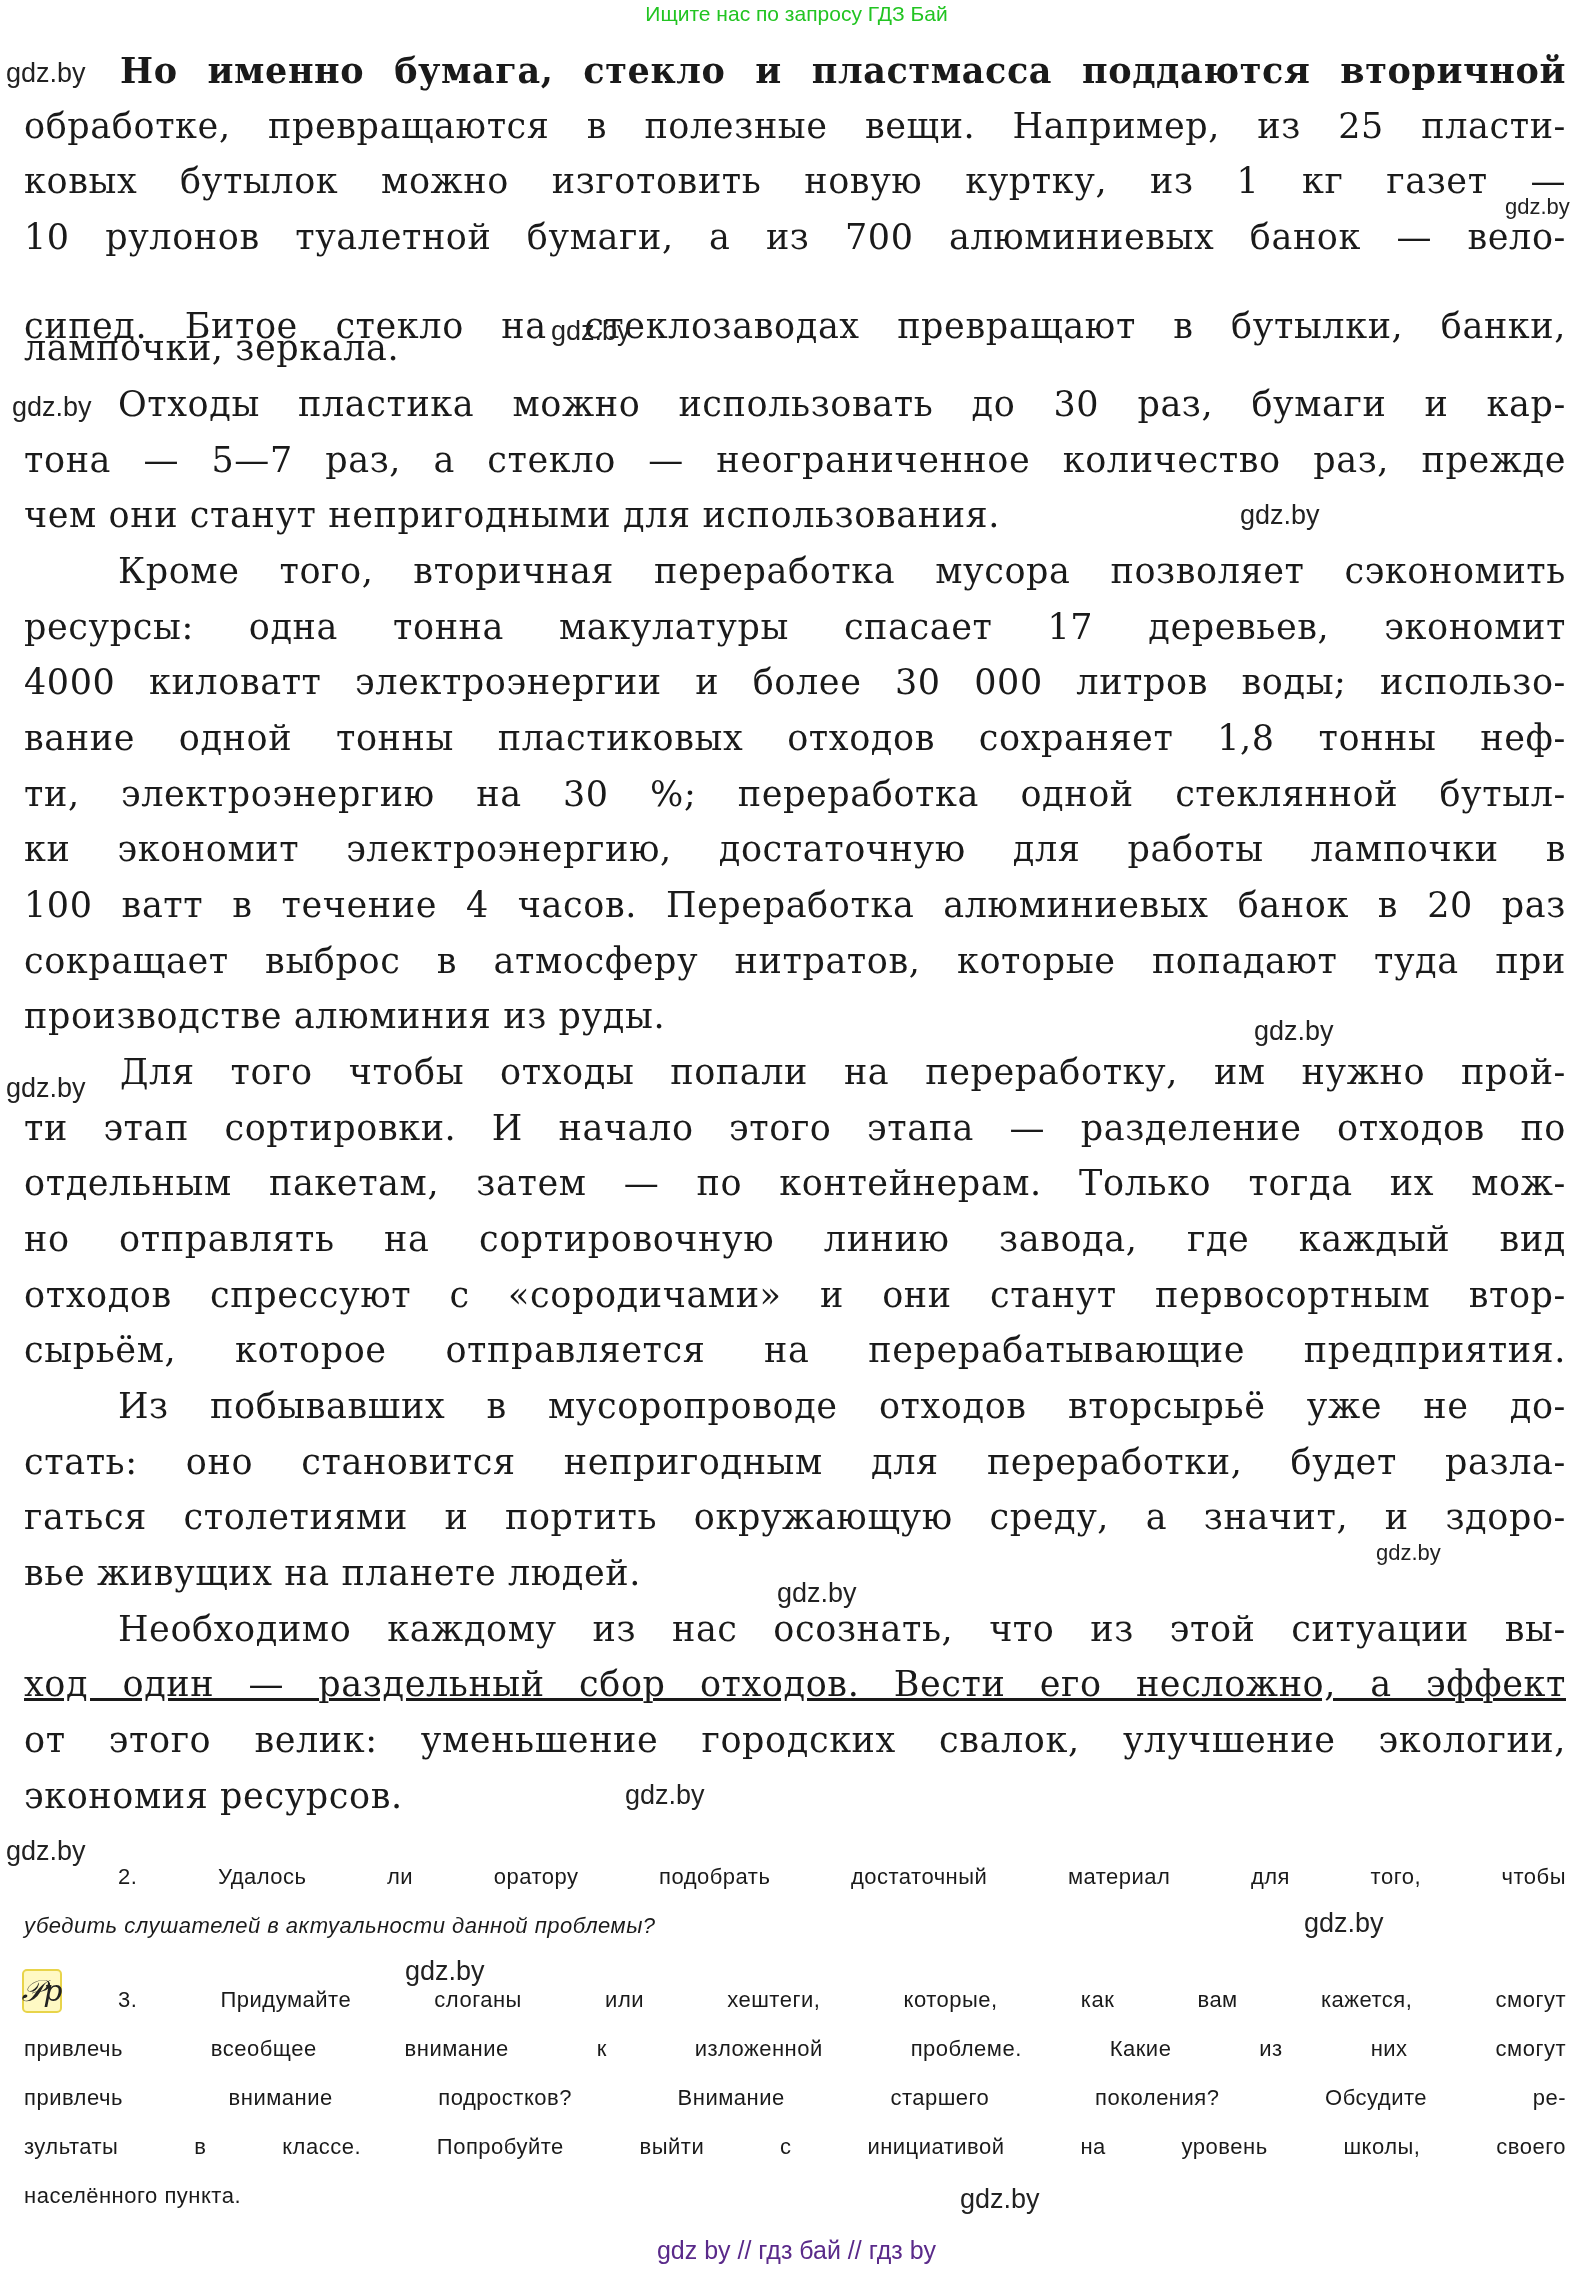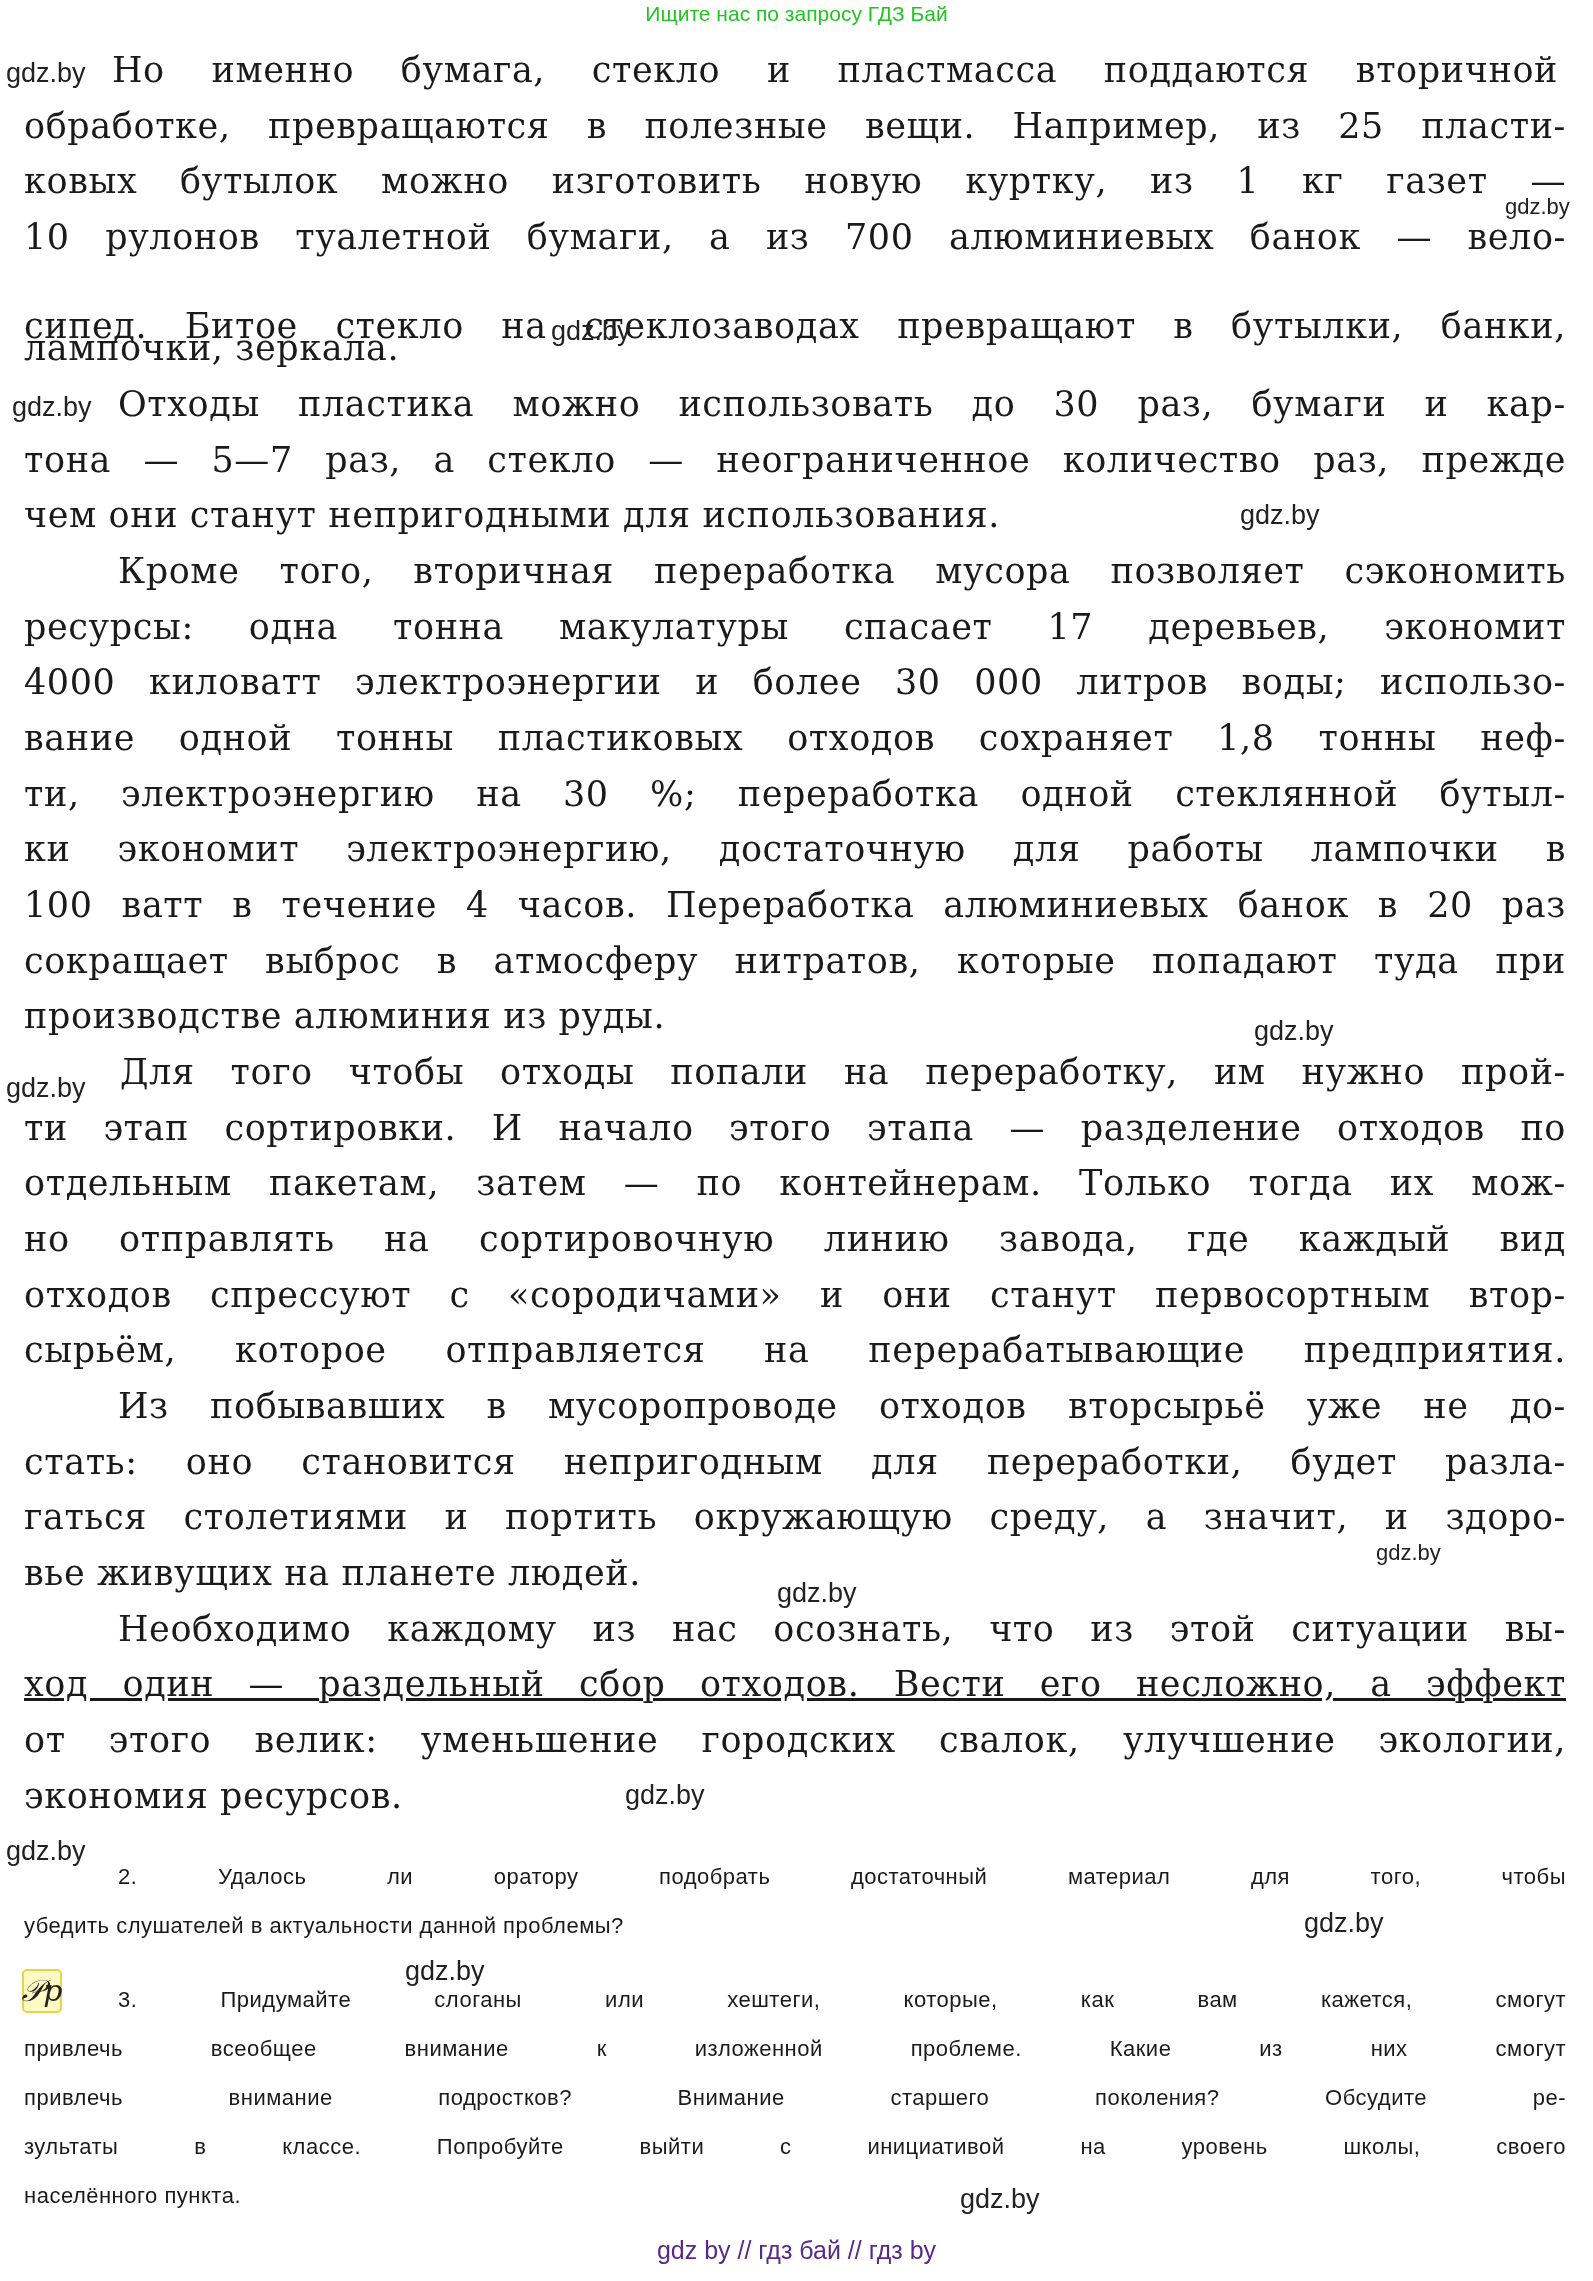"Но именно бумага, стекло и" div.line { font-weight: none -> bold; left: 112px -> 120px }
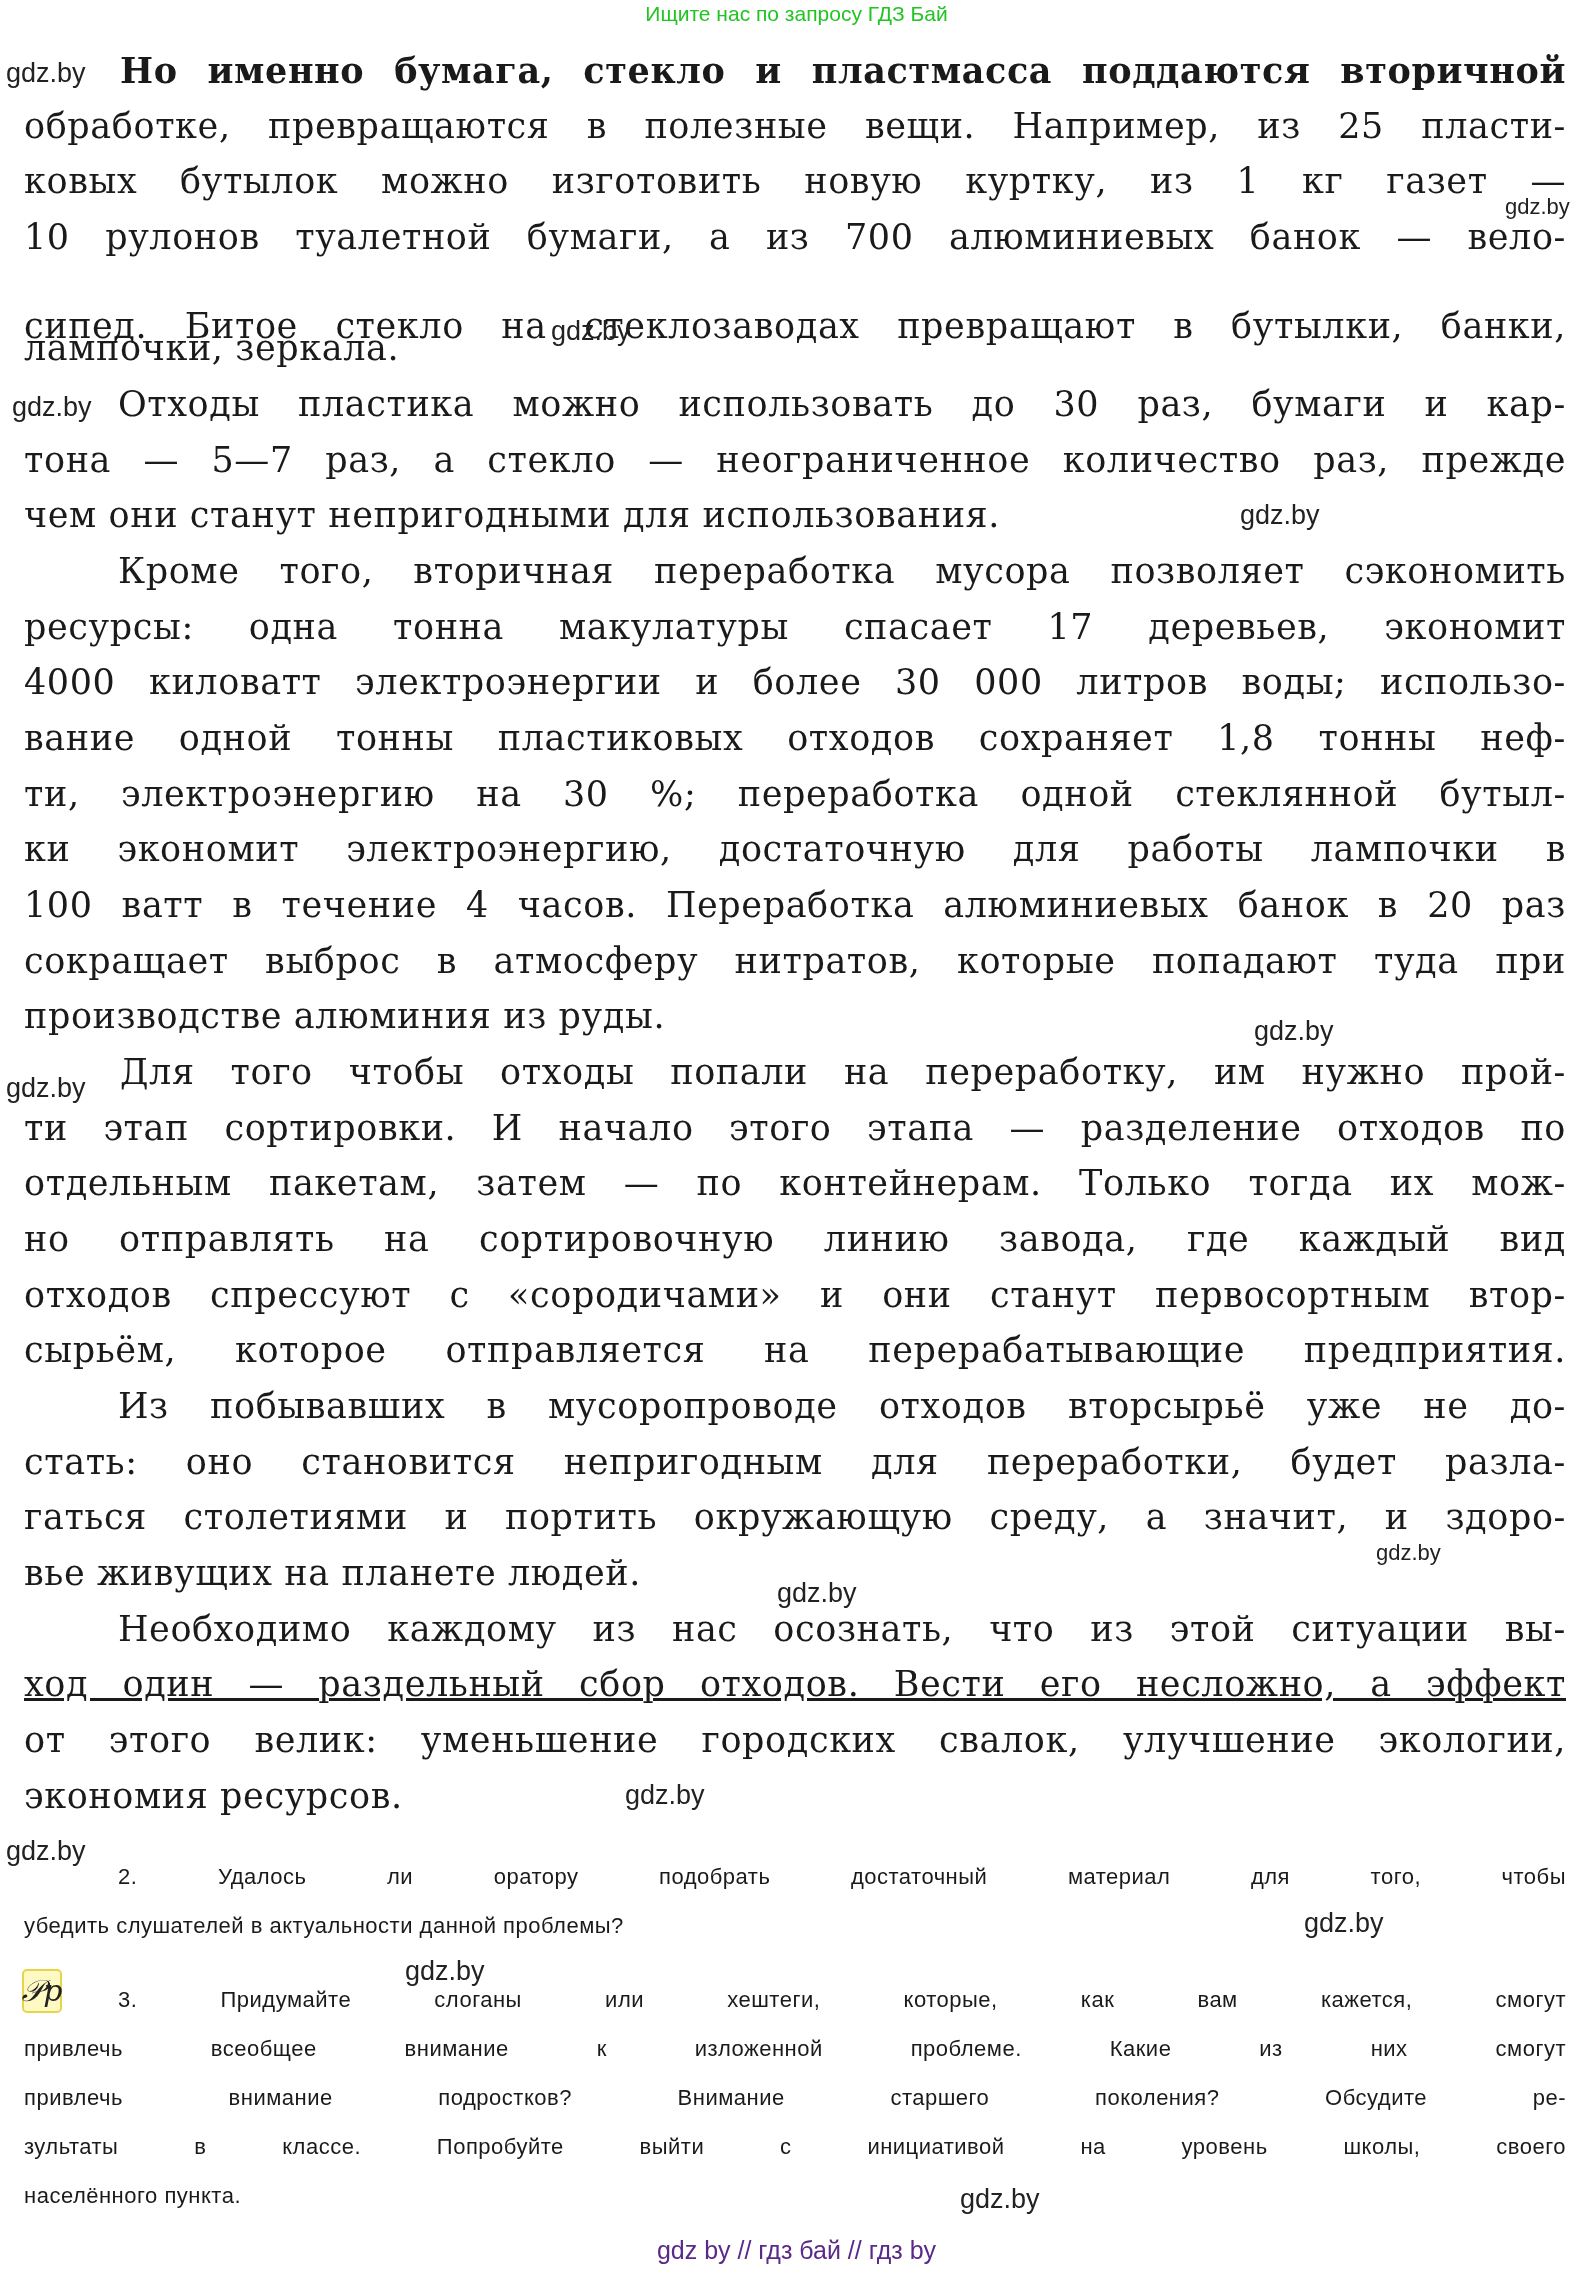"убедить слушателей в актуальности данной" div.sline { font-style: none -> italic }
